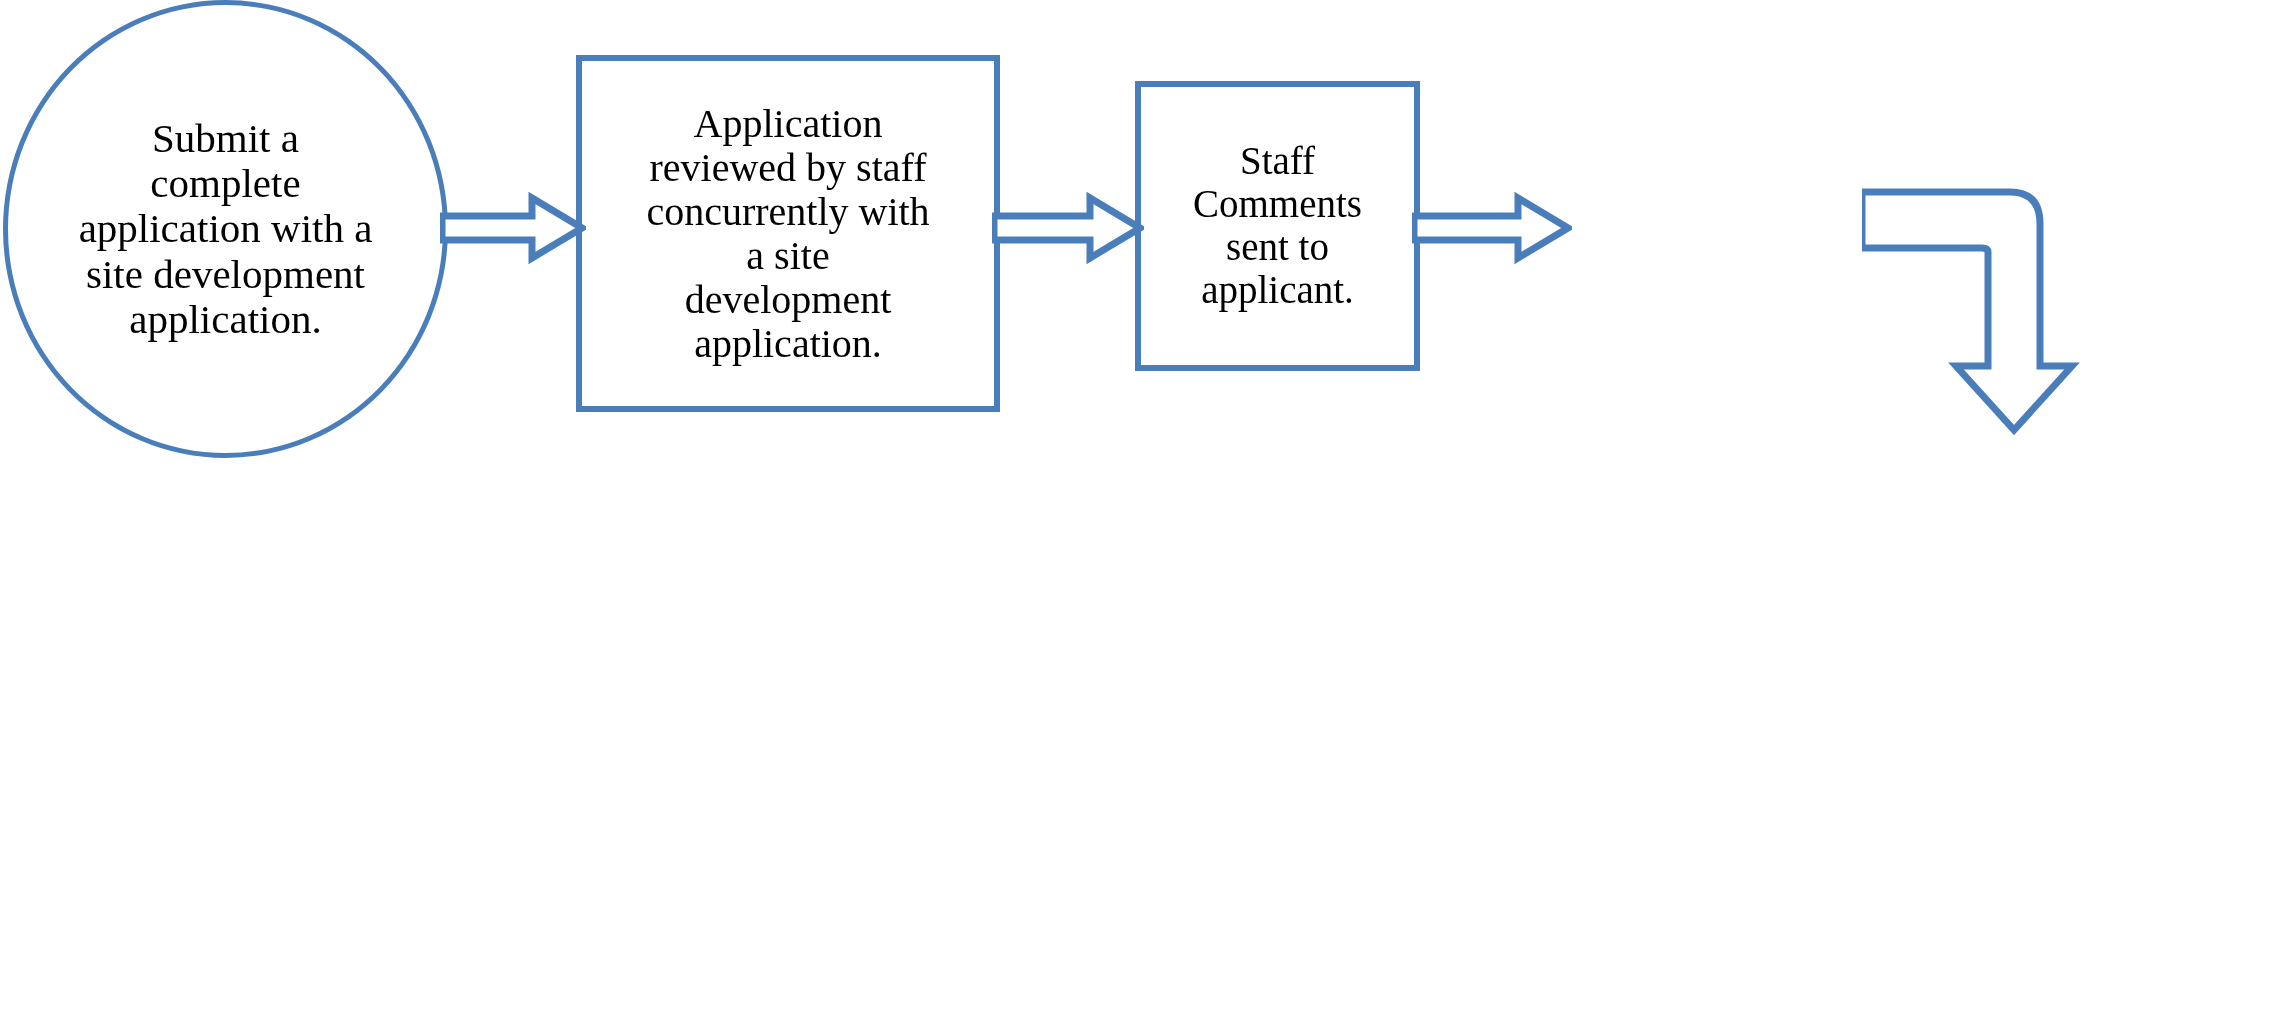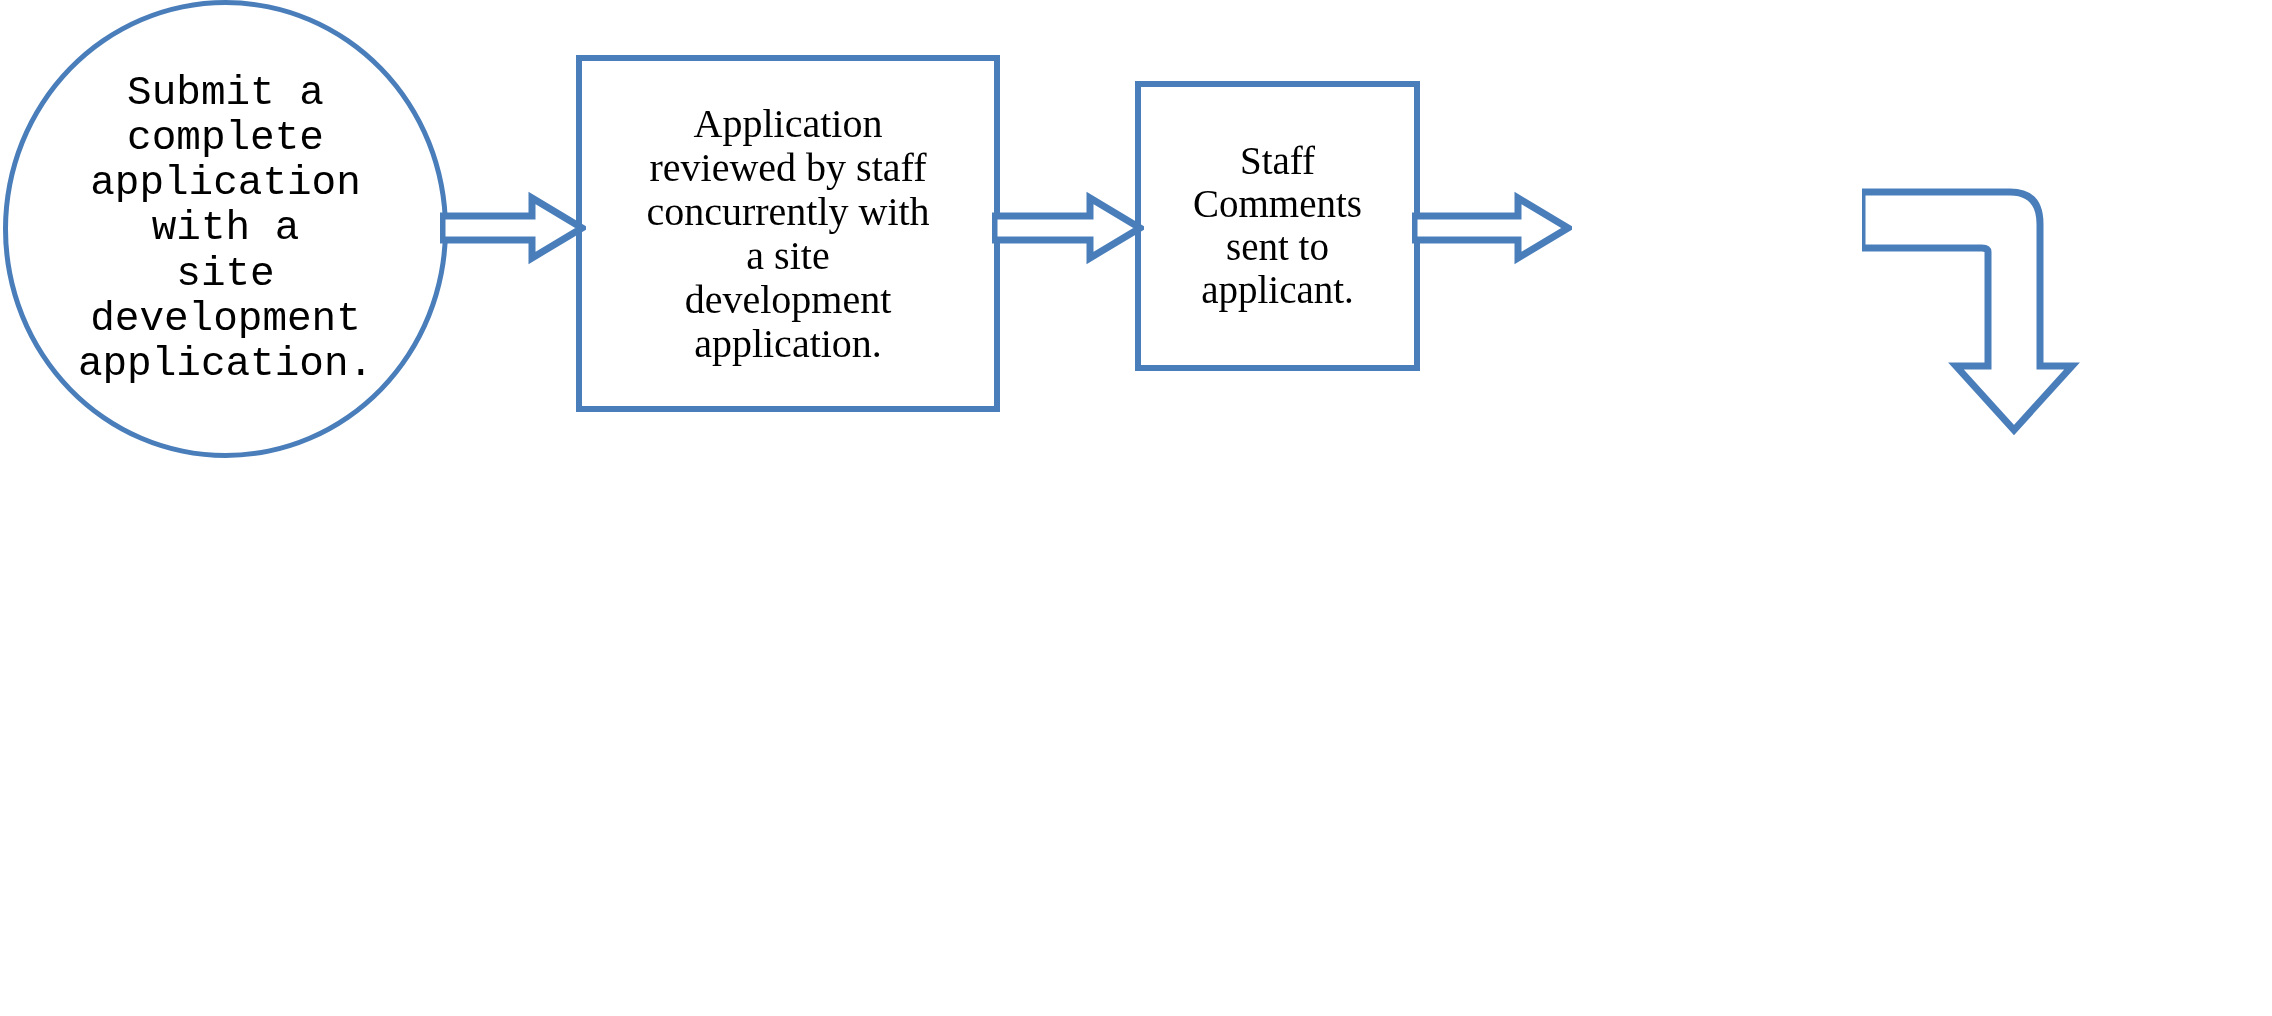"Submit a" #node-submit-application { font-family: Liberation Mono, monospace -> none }
